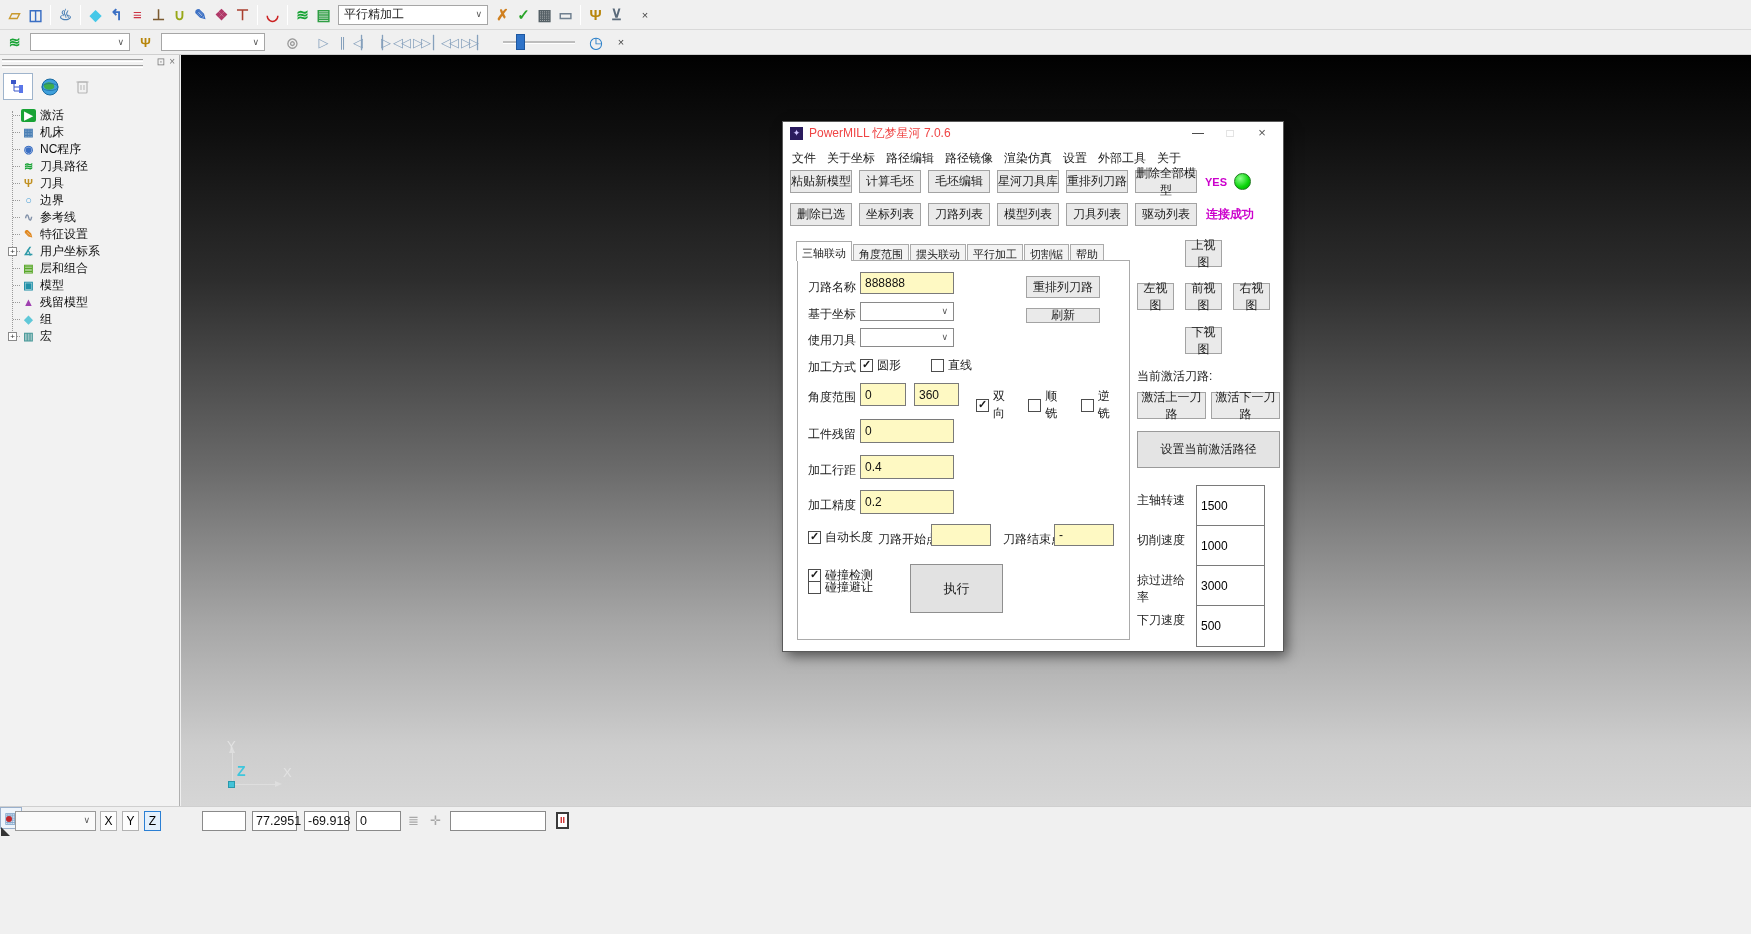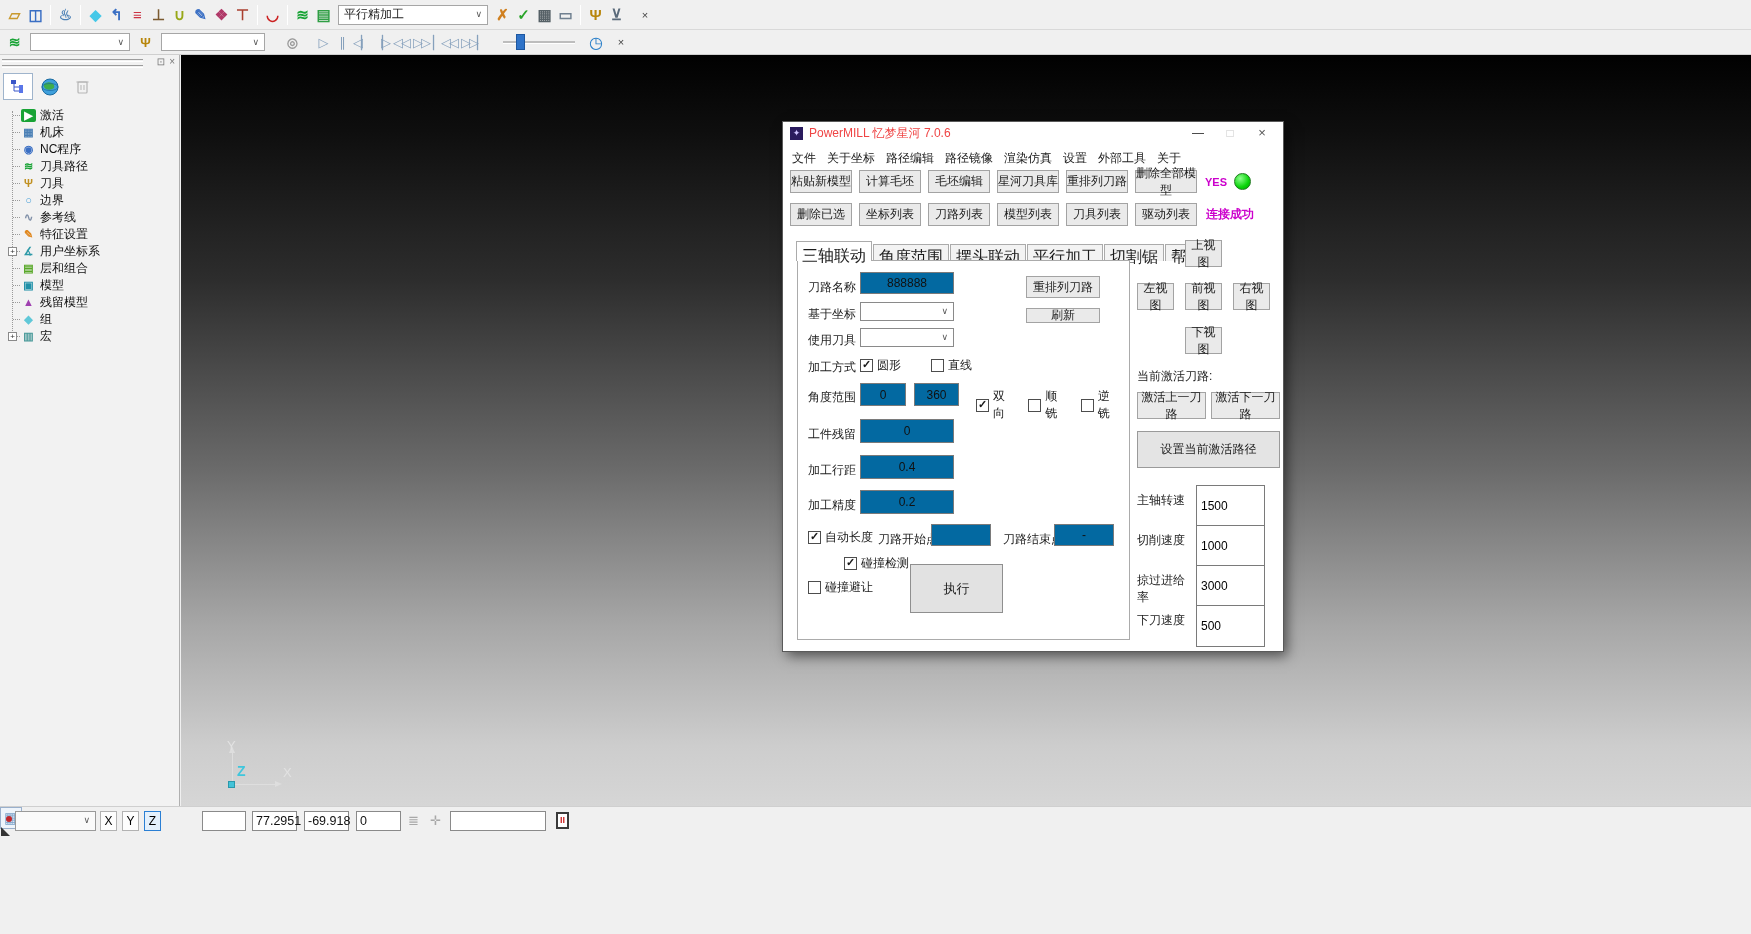"三轴联动" .dtab { font-size: 16px -> 11px }
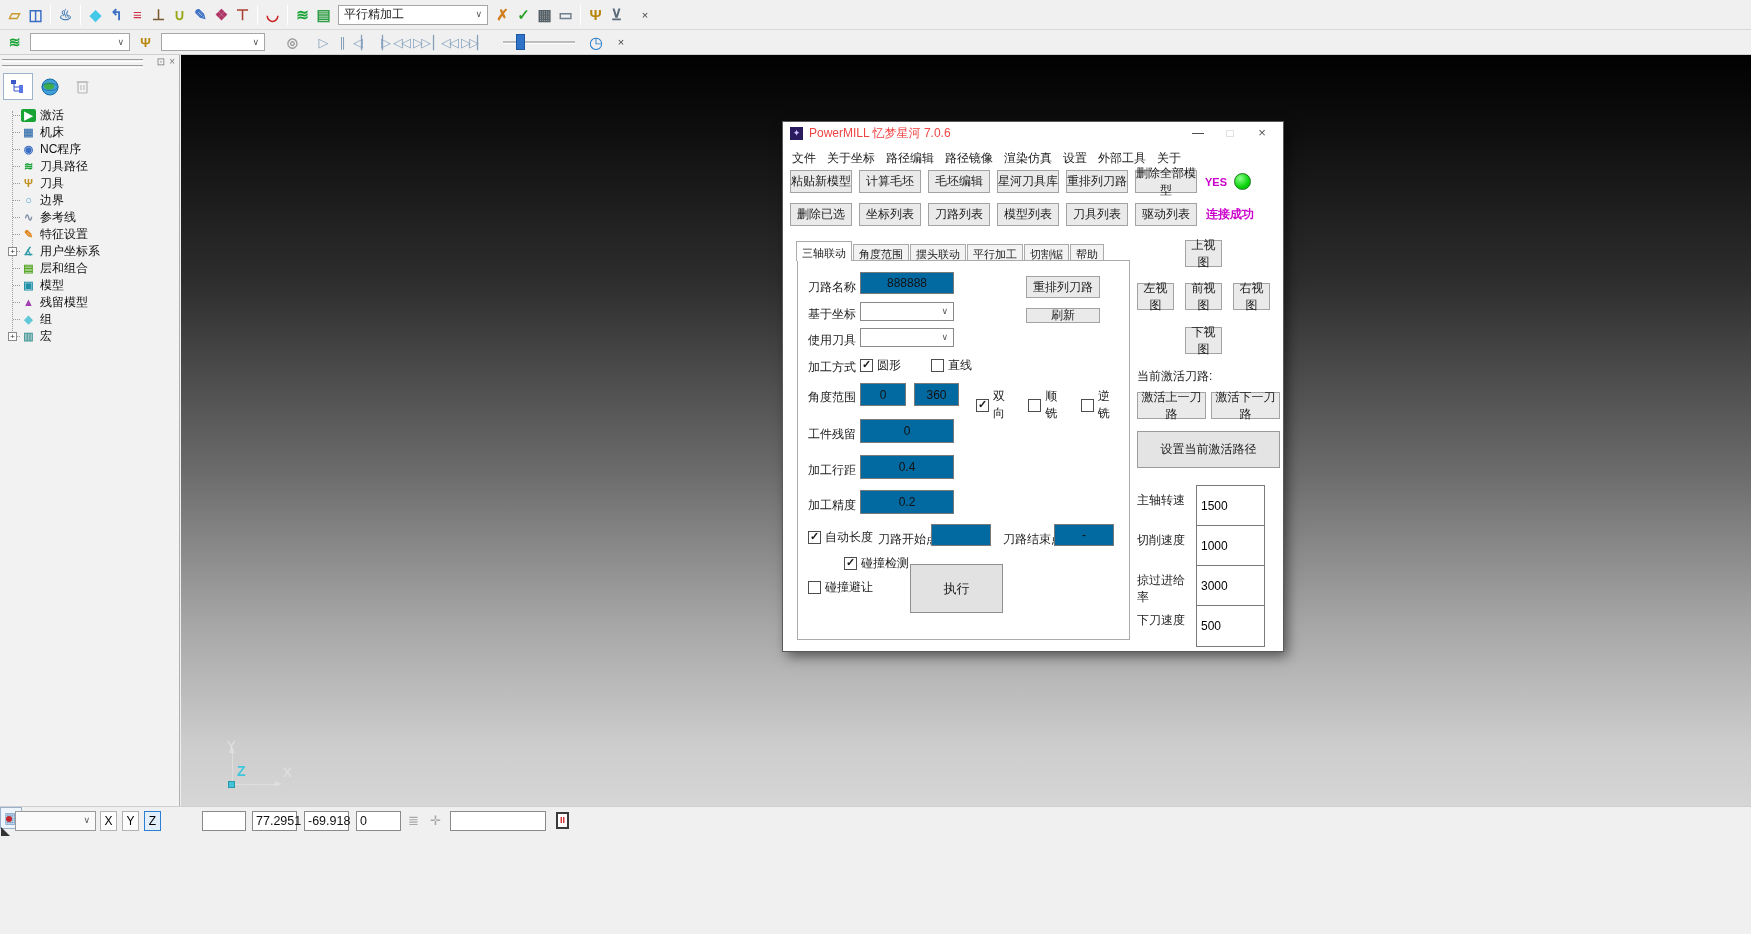"888888" .fin { background: #0369a1 -> #fef9c3; text-align: center -> none }
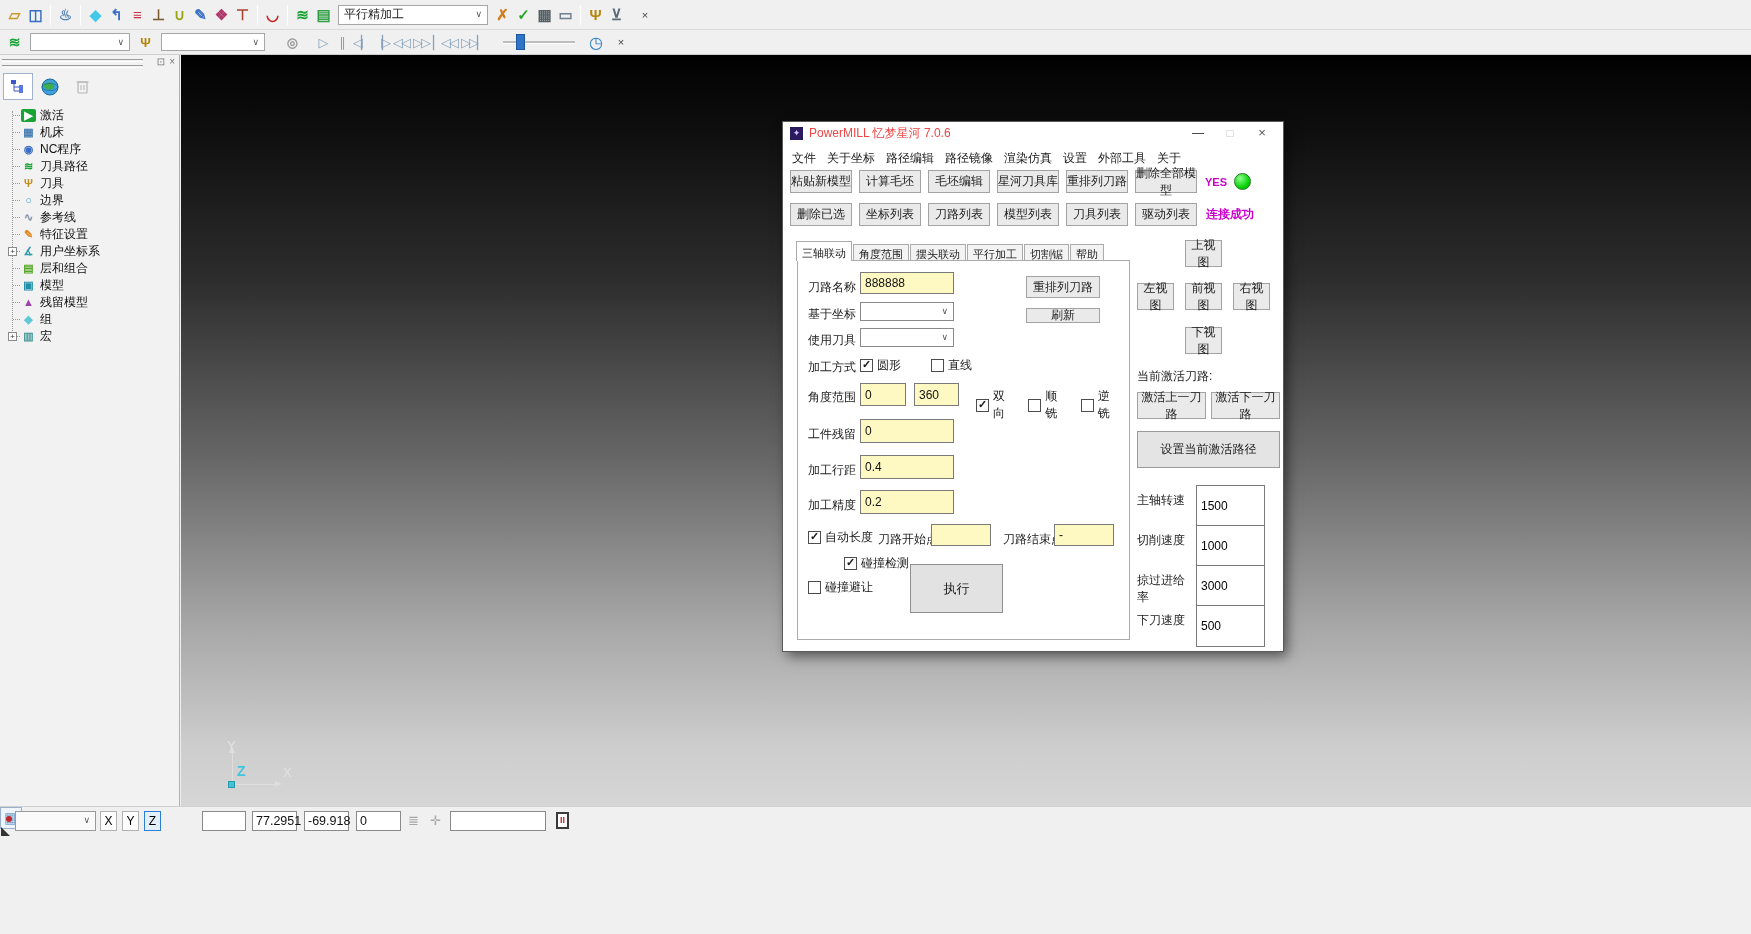"碰撞检测" label.cbw { margin-left: 36px -> none; top: 294px -> 306px }
